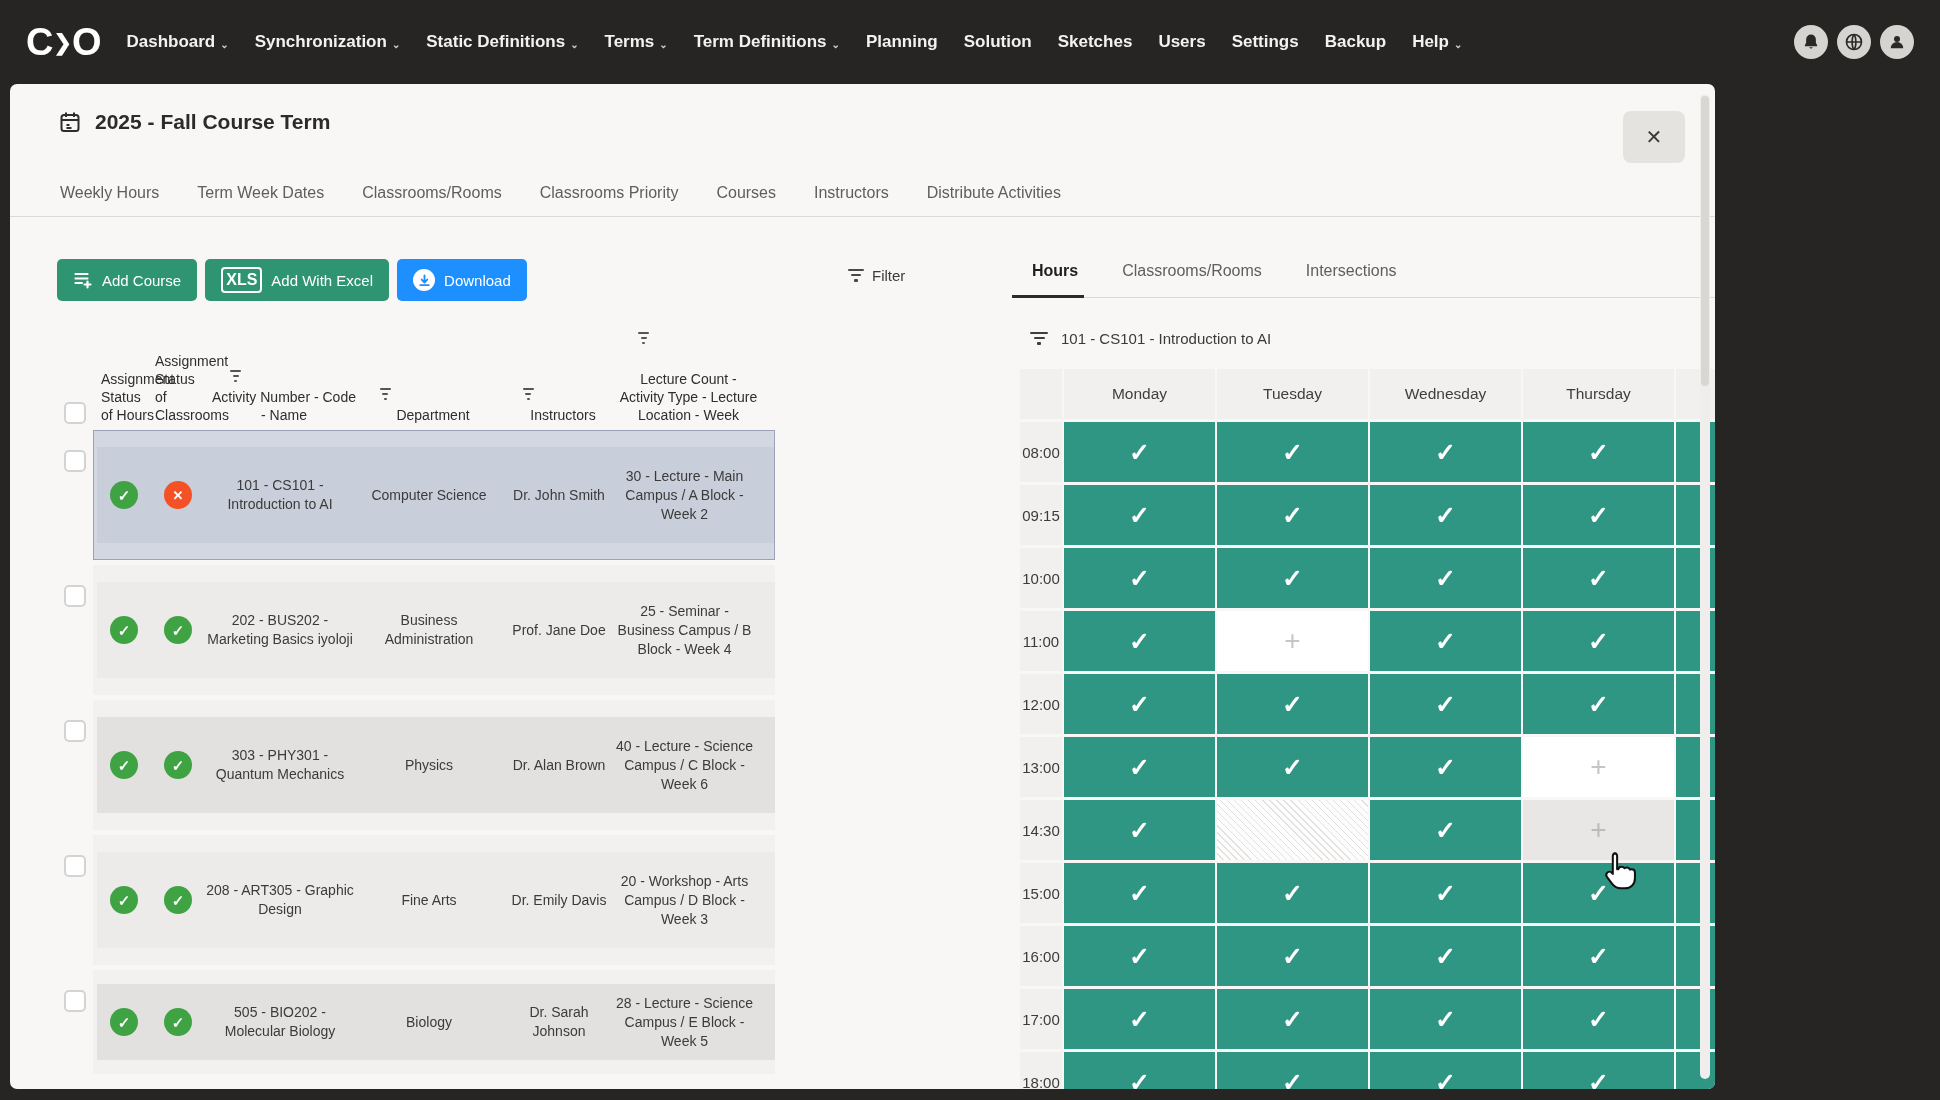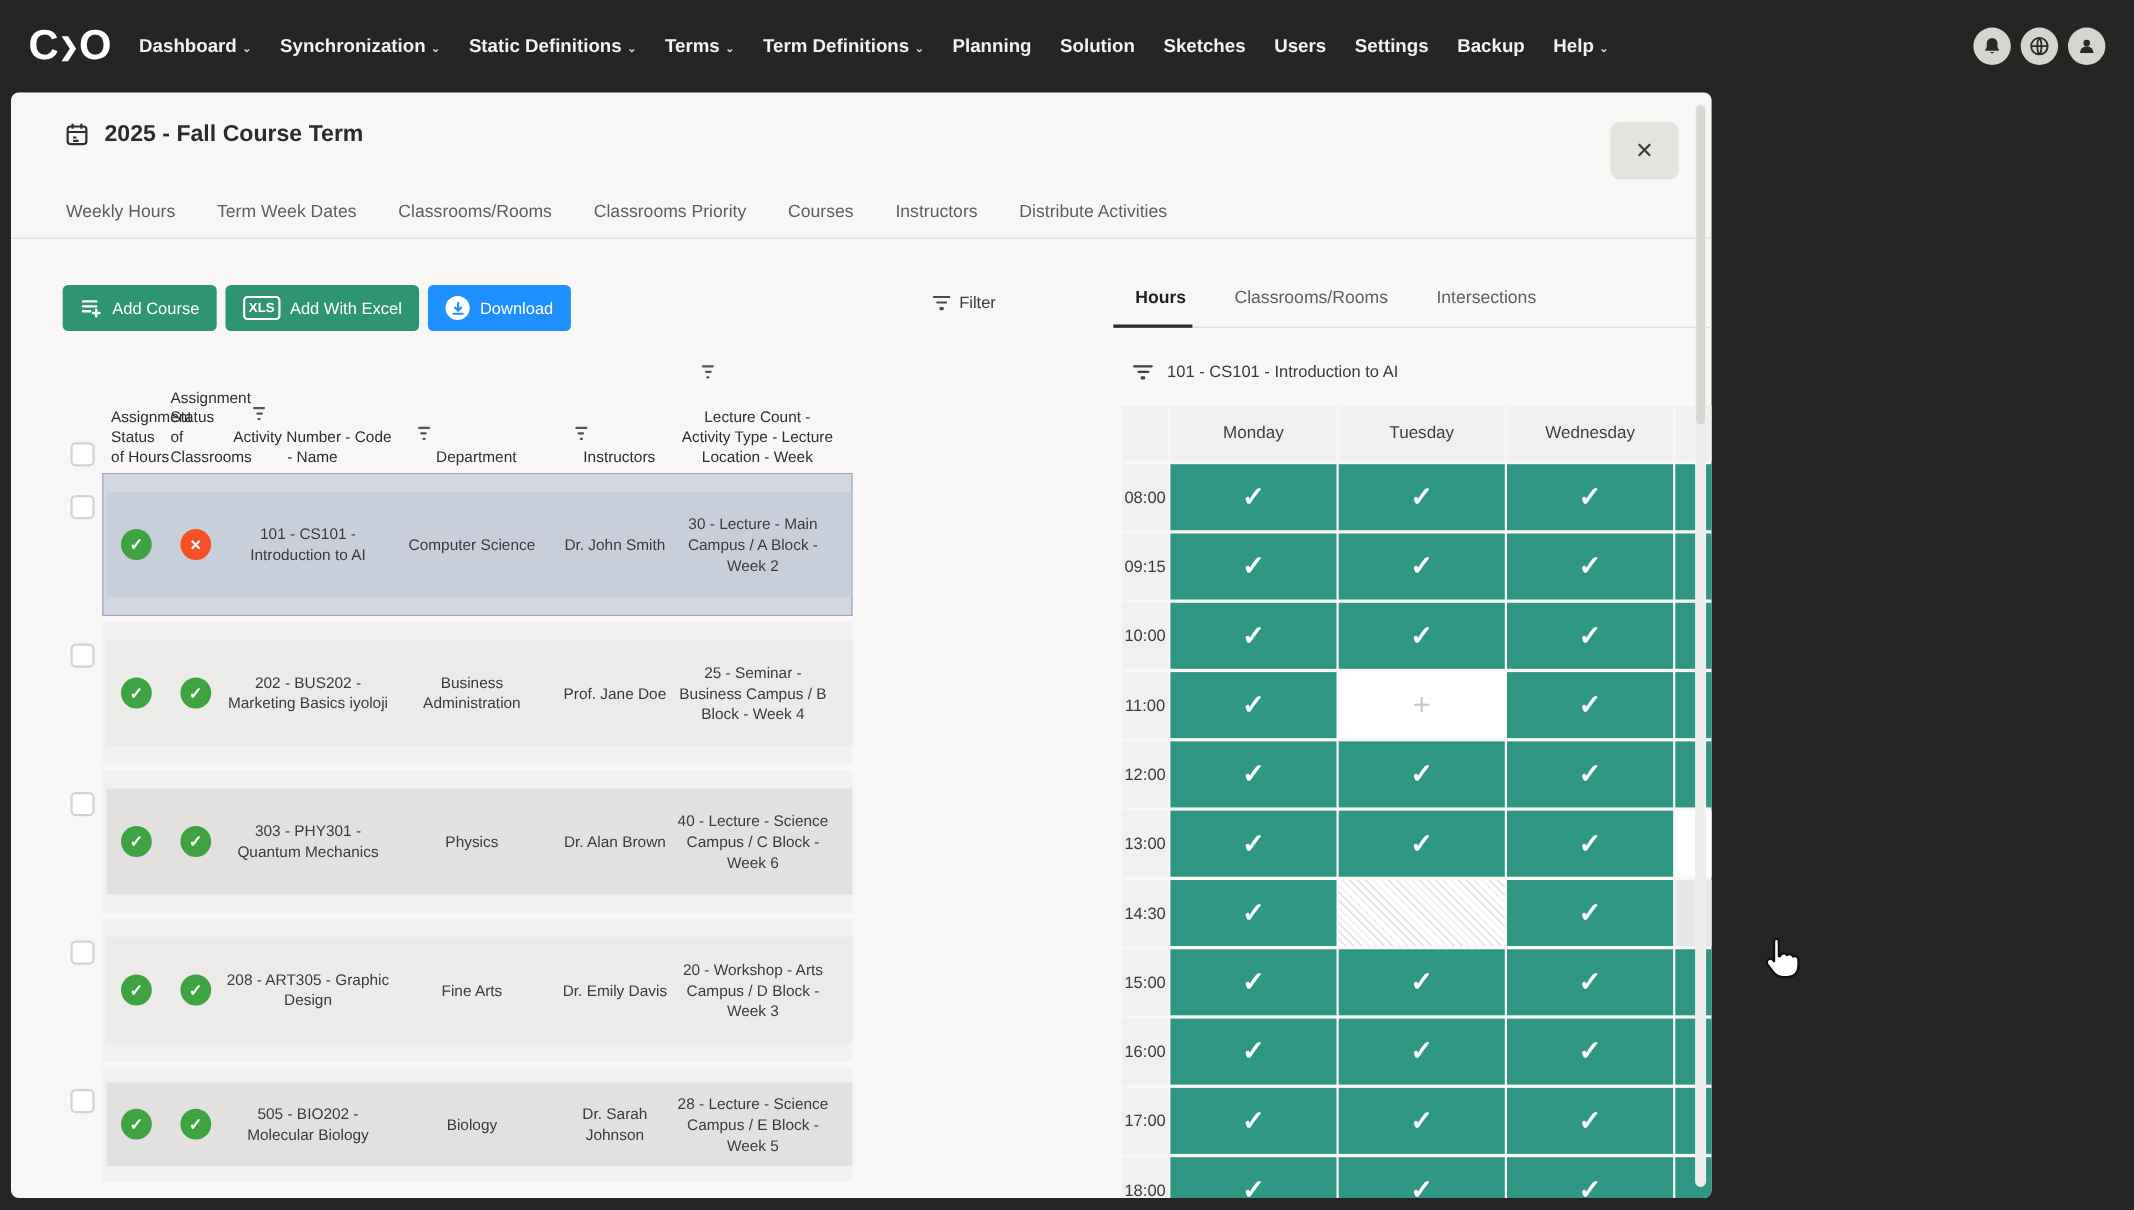"2025 - Fall Course Term" .card { width: 1546px -> 1705px }
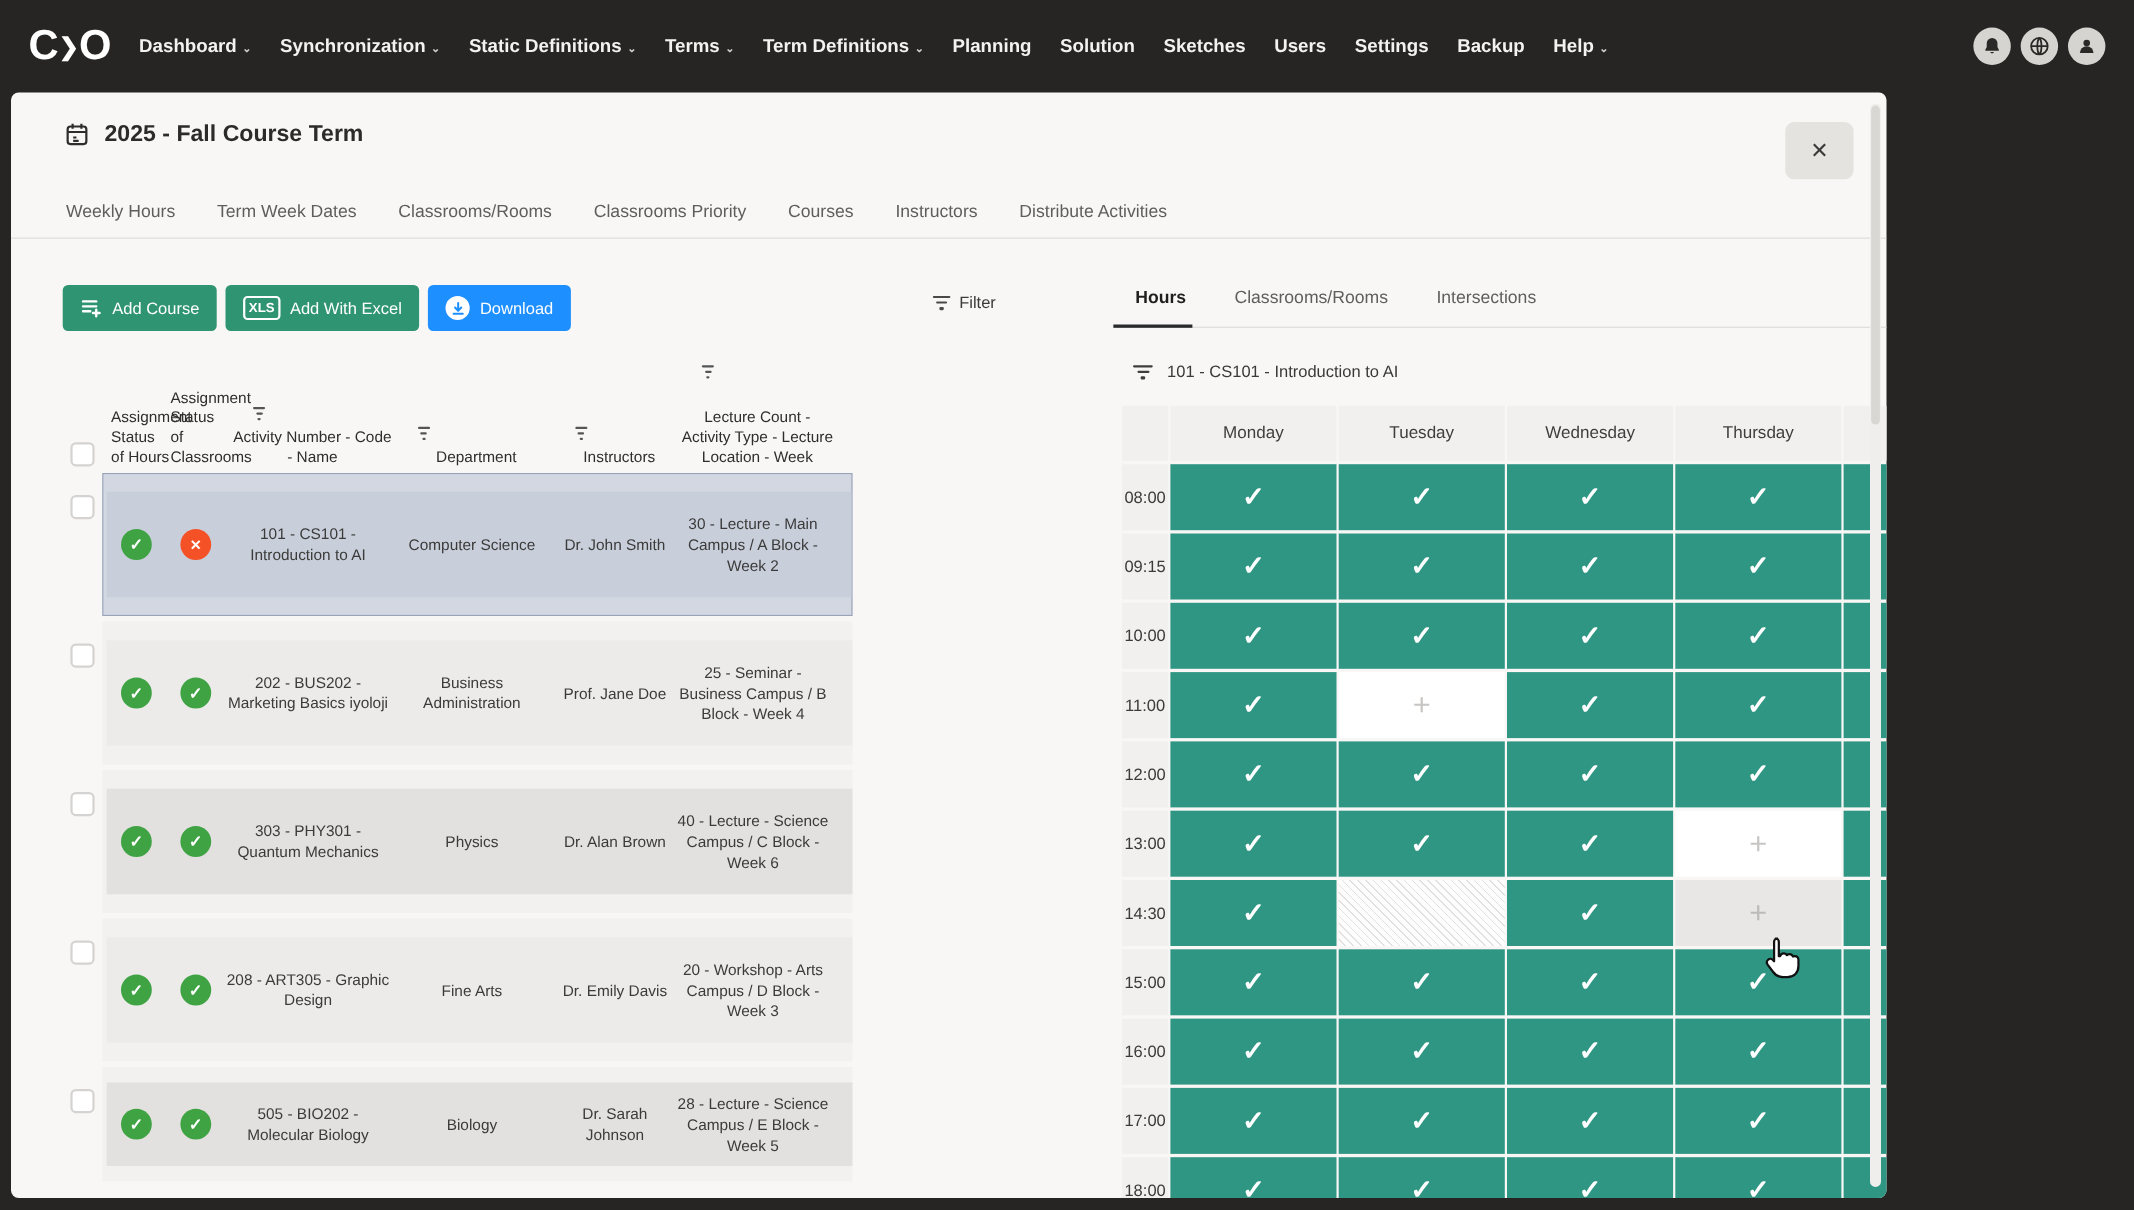"XLS" .xls-badge { font-size: 12px -> 16px }
